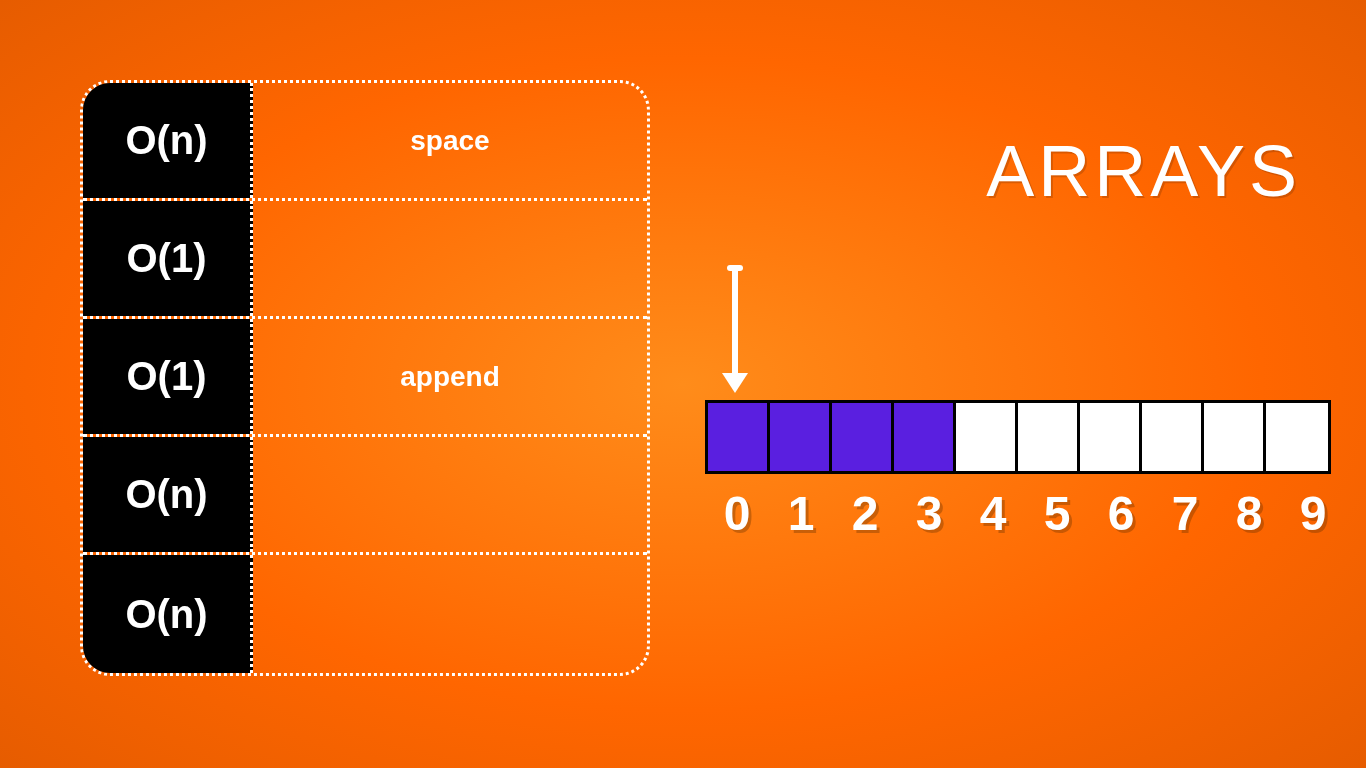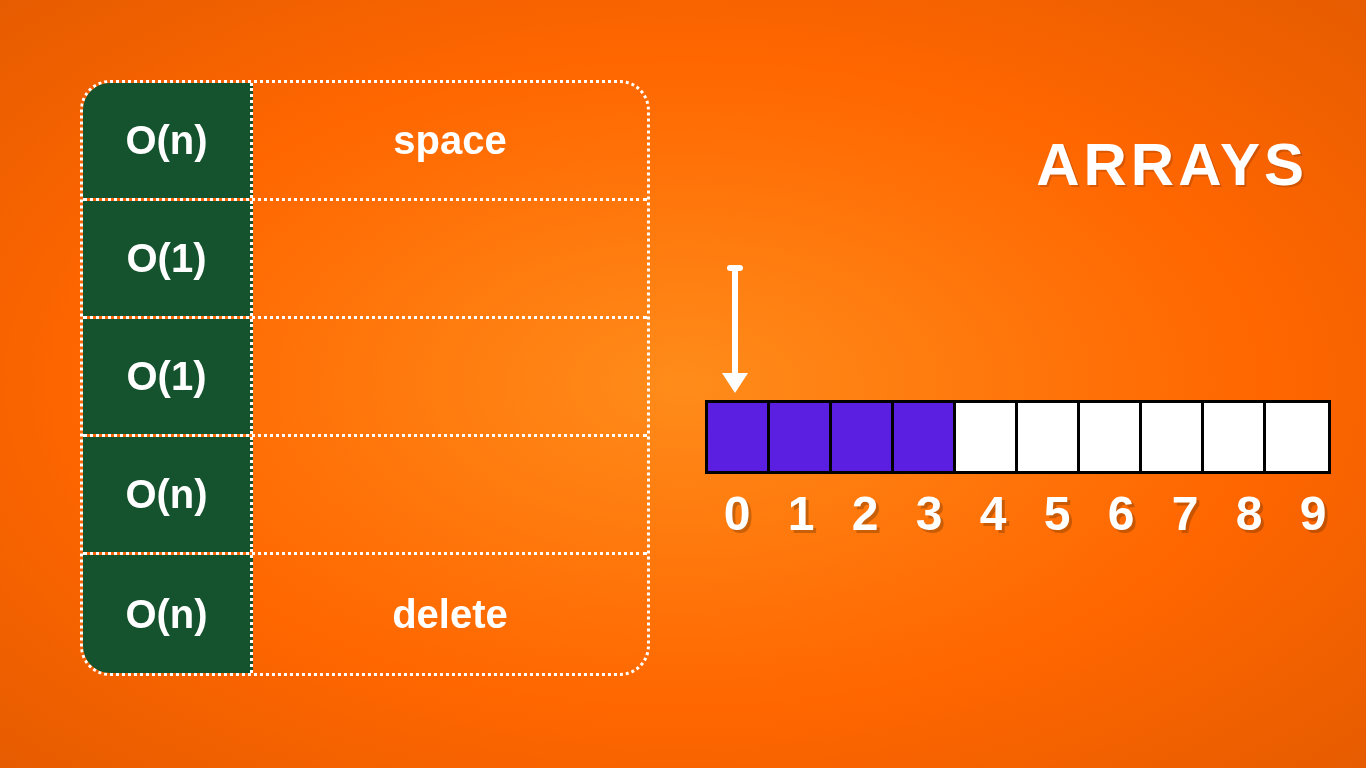"O(n)" .complexity-cell-left { background: #14532d -> #000000 }
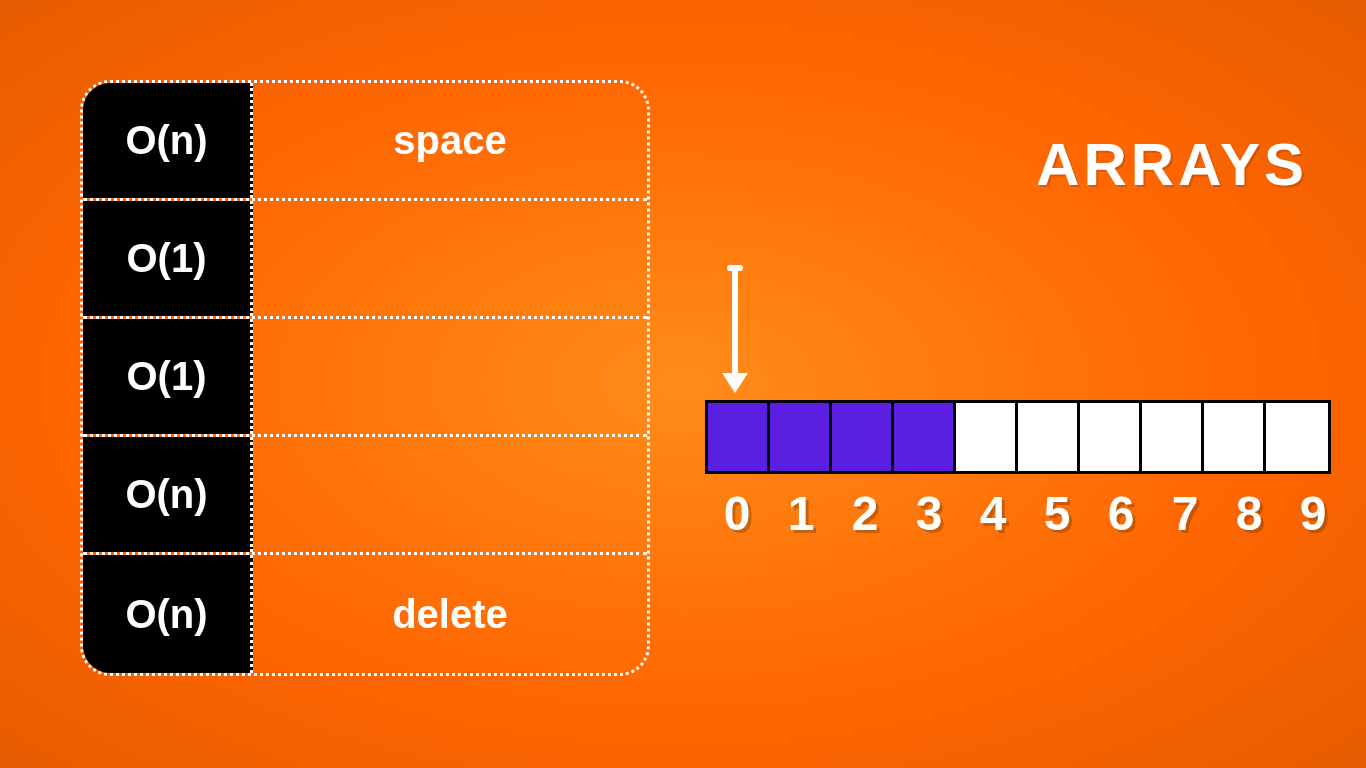"space" .complexity-cell-right { font-size: 40px -> 28px }
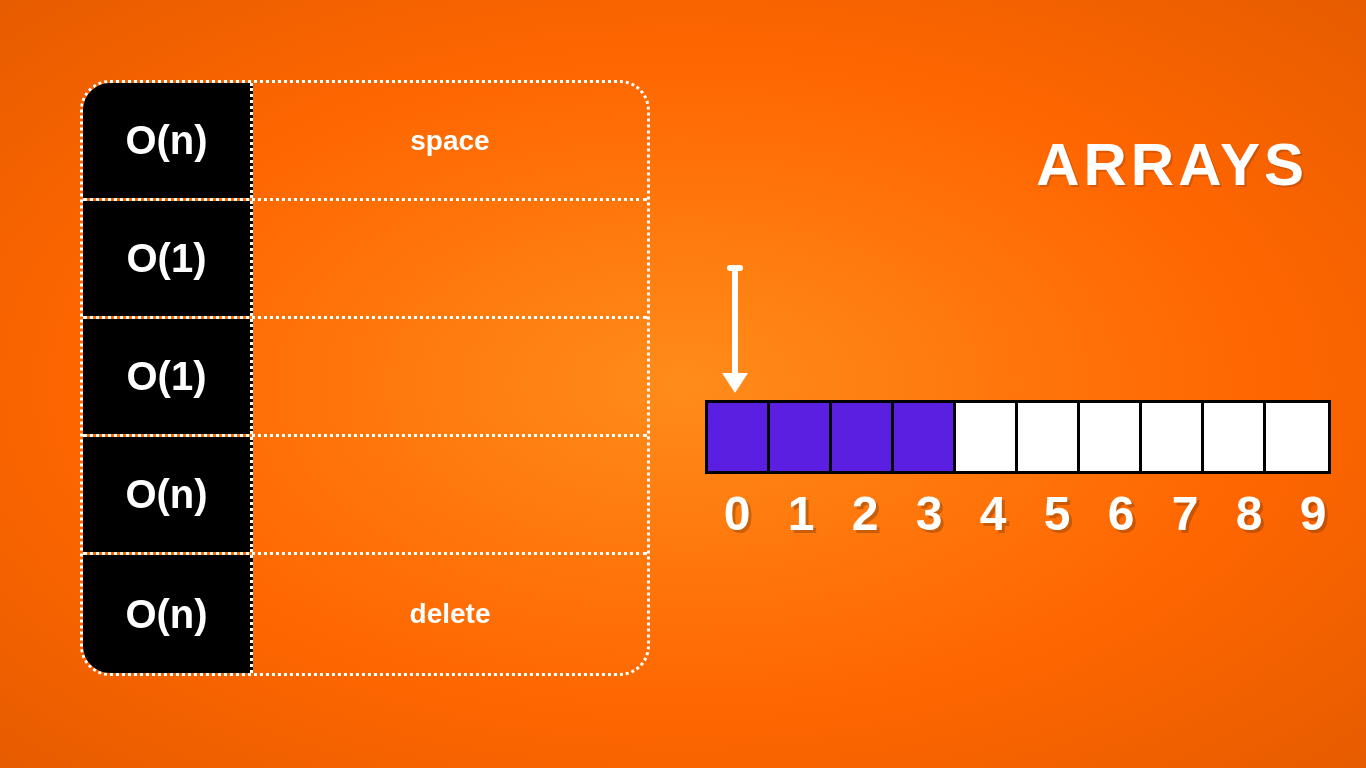"ARRAYS" .title { font-size: 60px -> 72px; font-weight: 700 -> 400; right: 58px -> 65px }
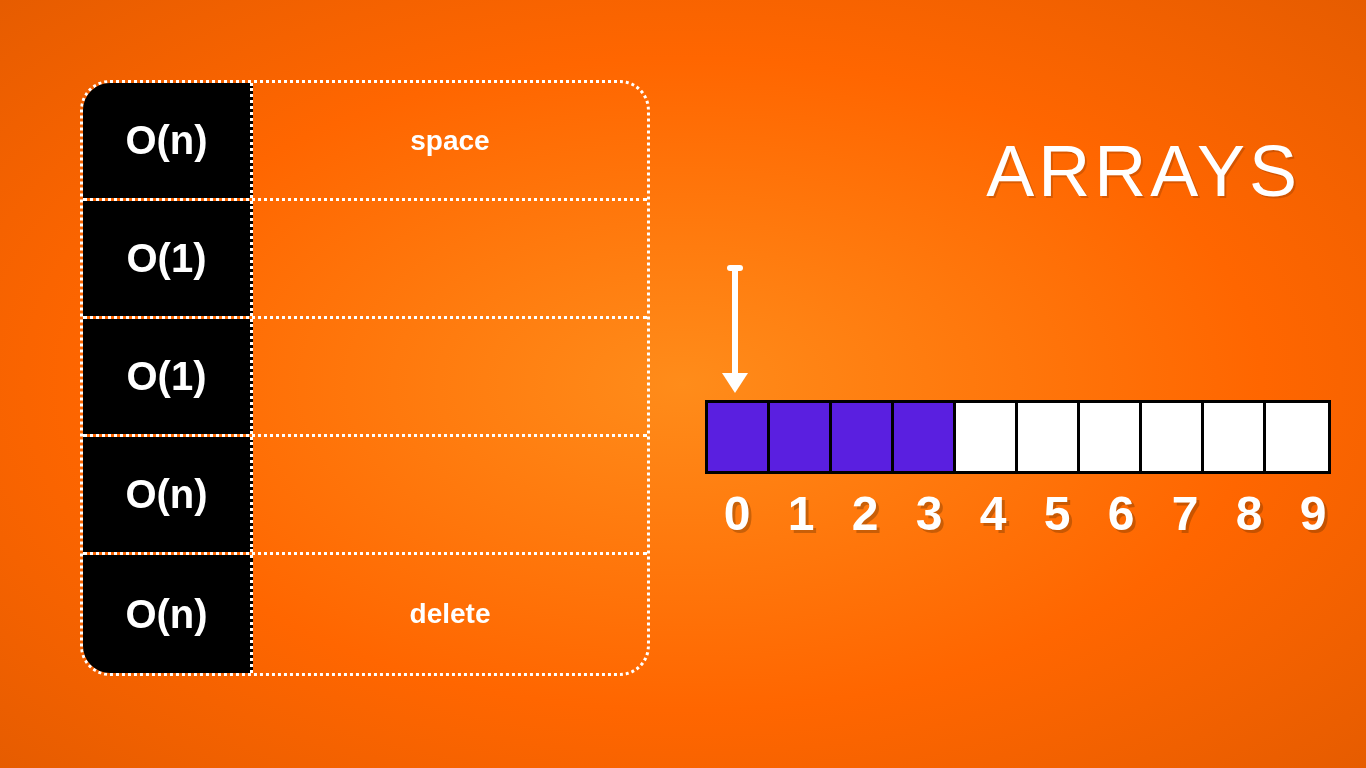"append" div.complexity-cell-right { html: none -> <div>append</div> }
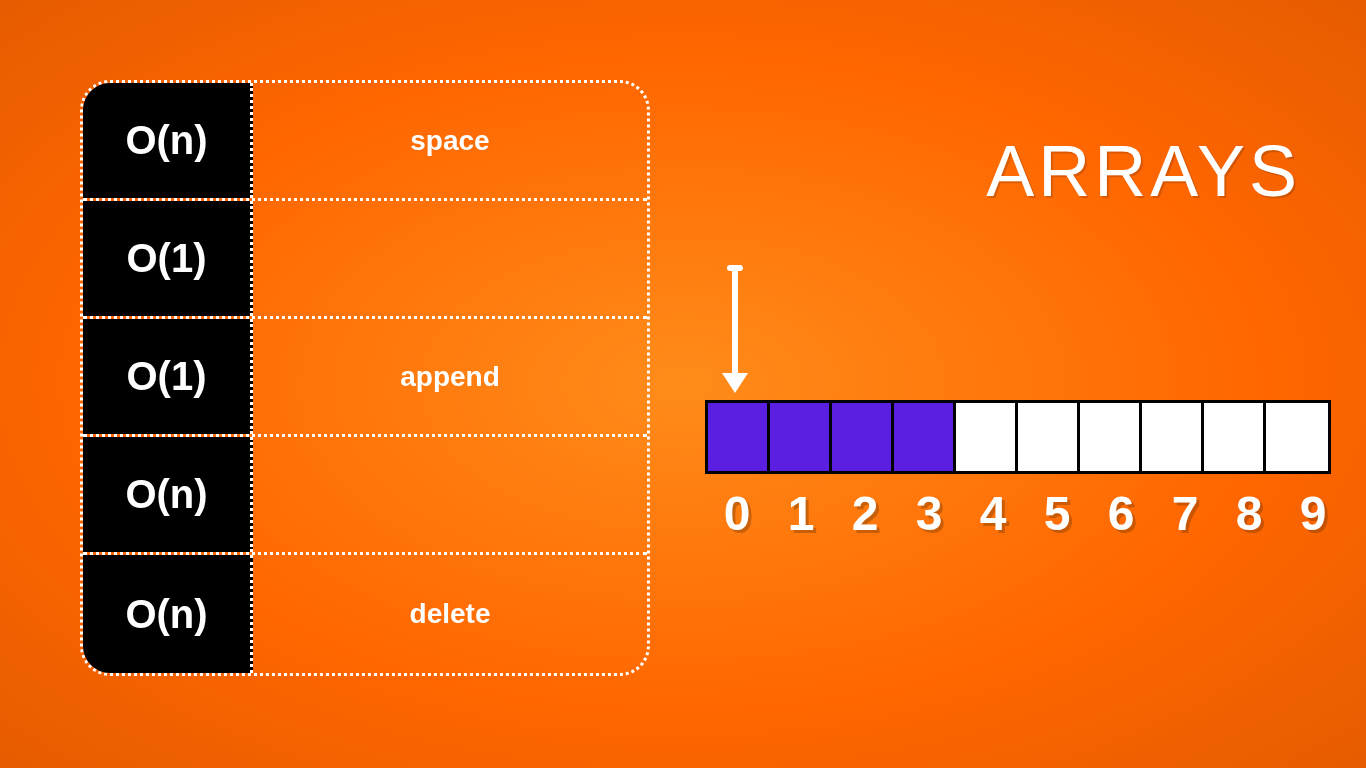"delete" div.complexity-cell-right { html: <div>delete</div> -> none }
